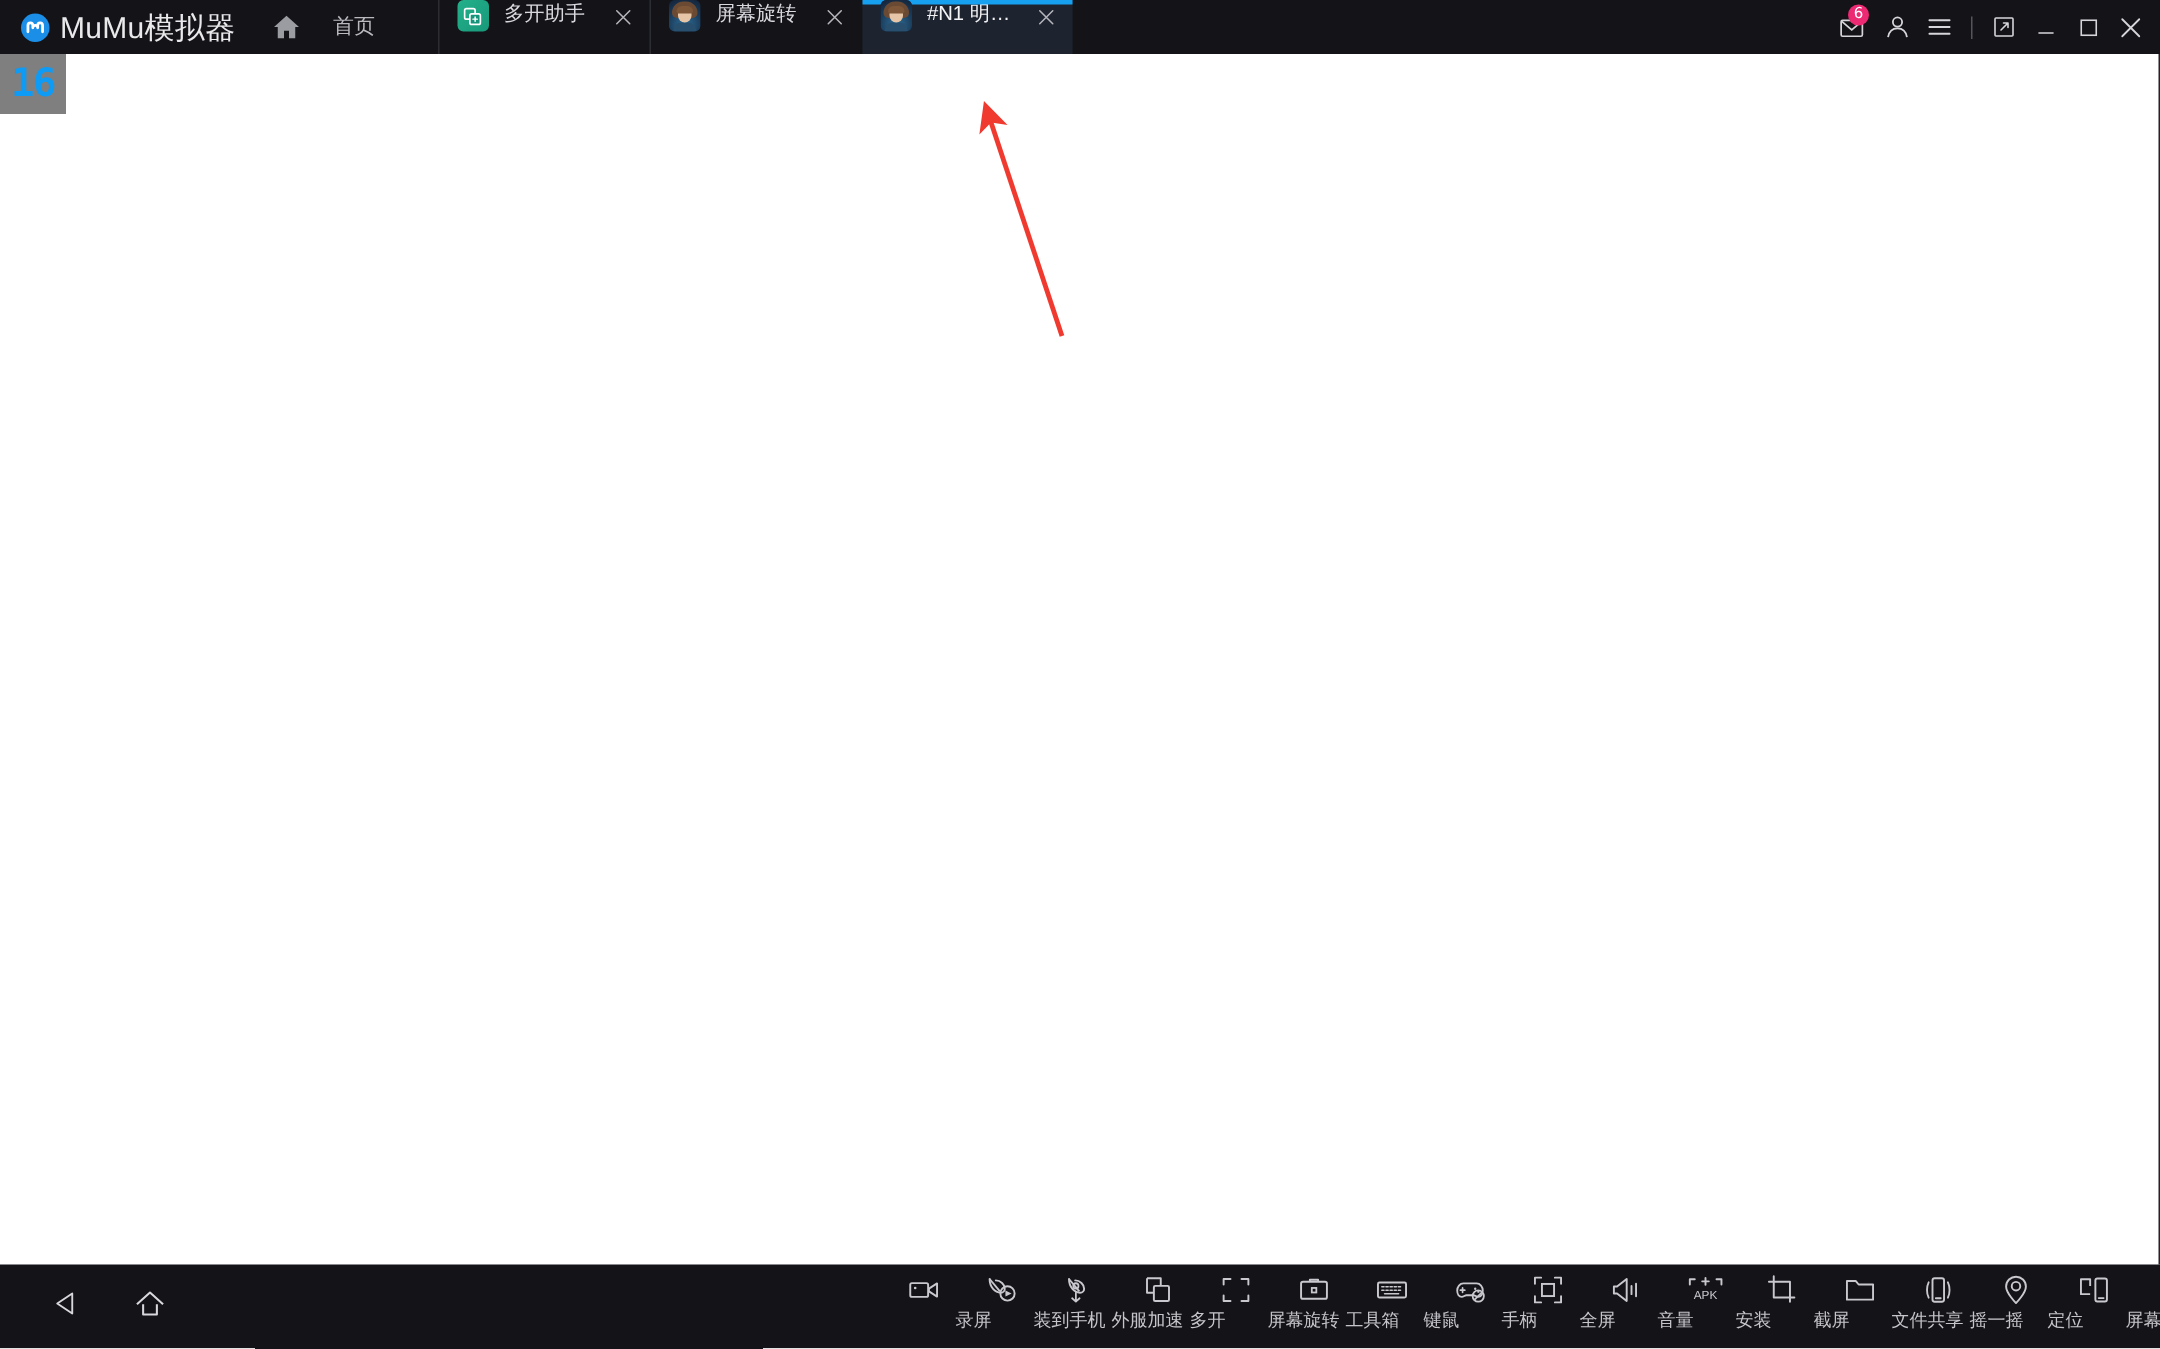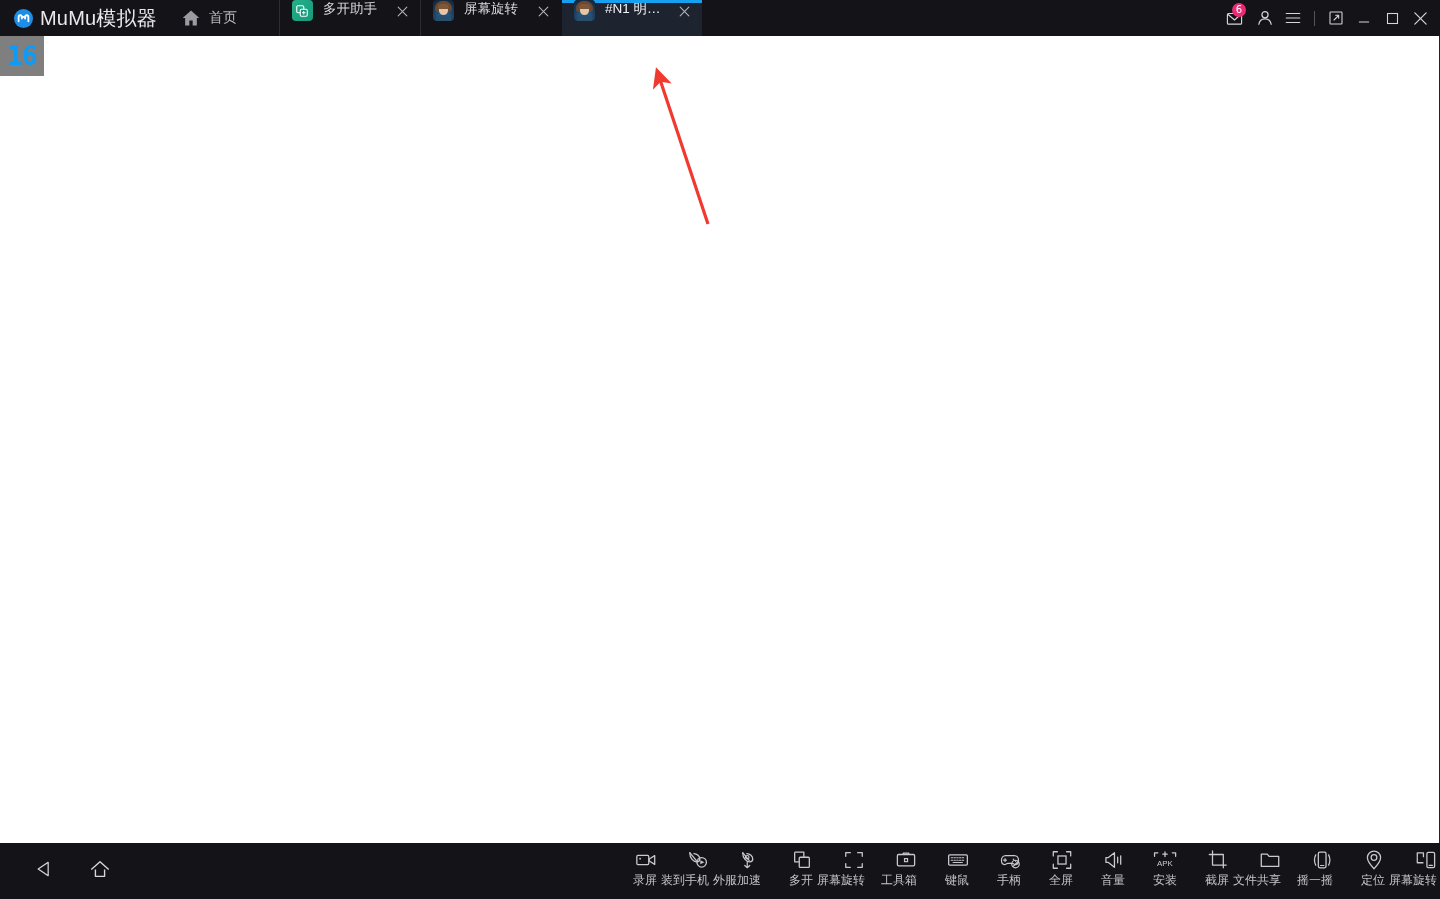"首页" .home-btn { gap: 8px -> 21px }
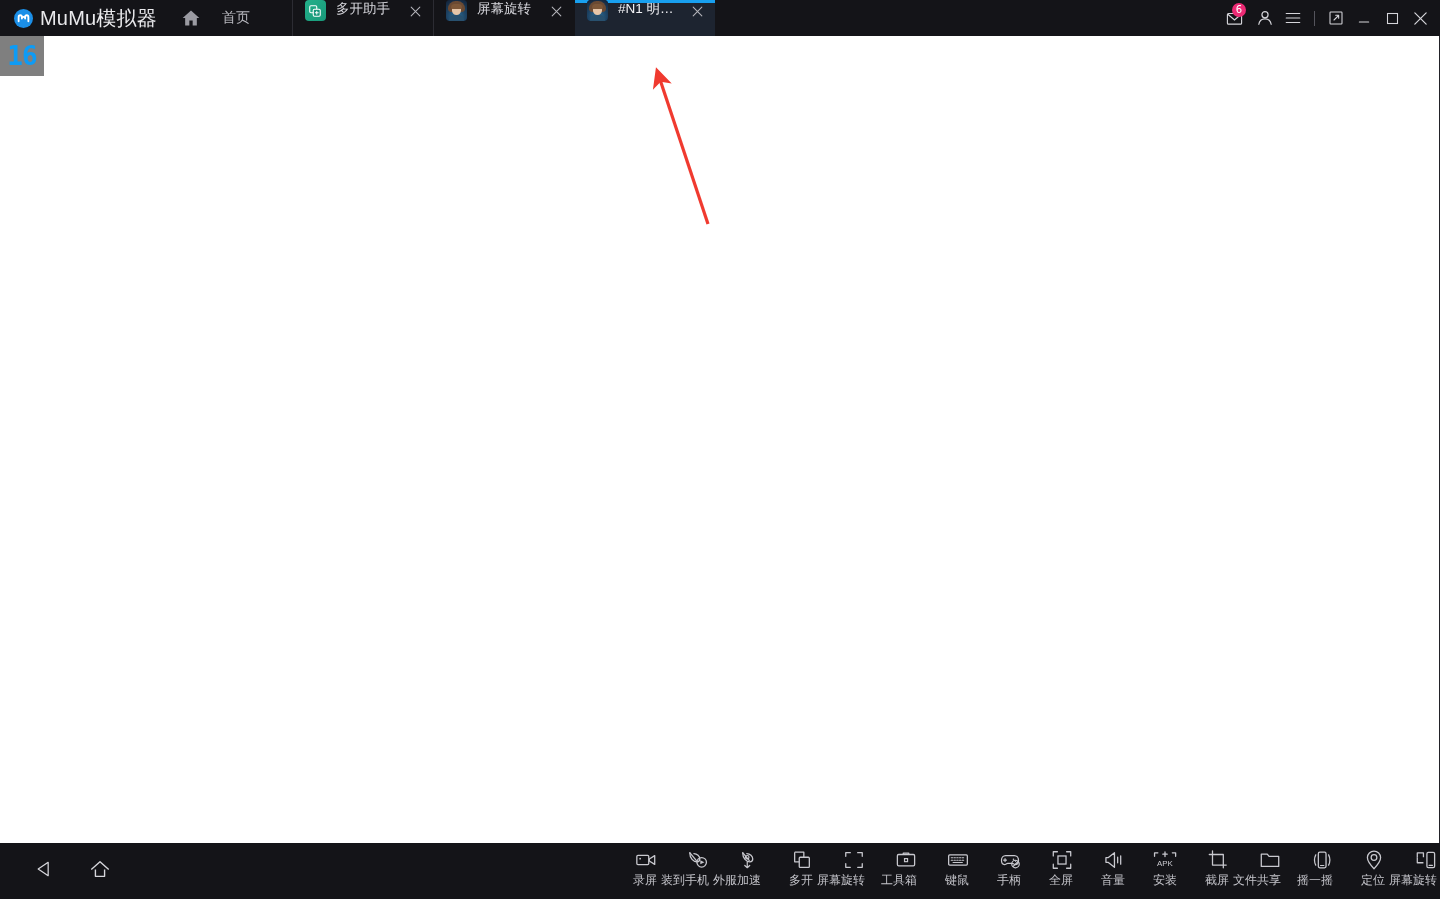"APK" .tool { align-items: flex-end -> flex-start }
